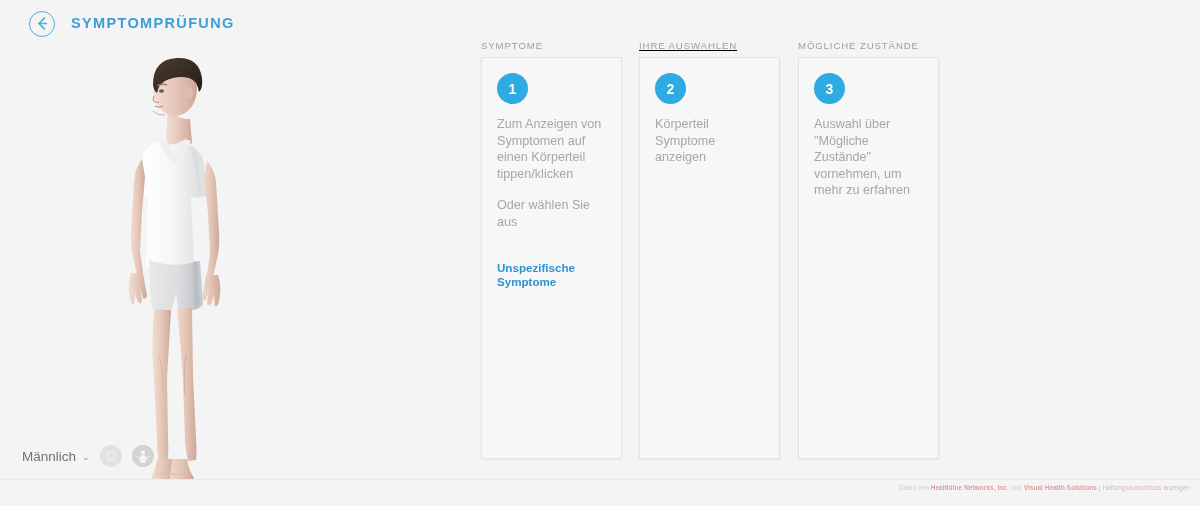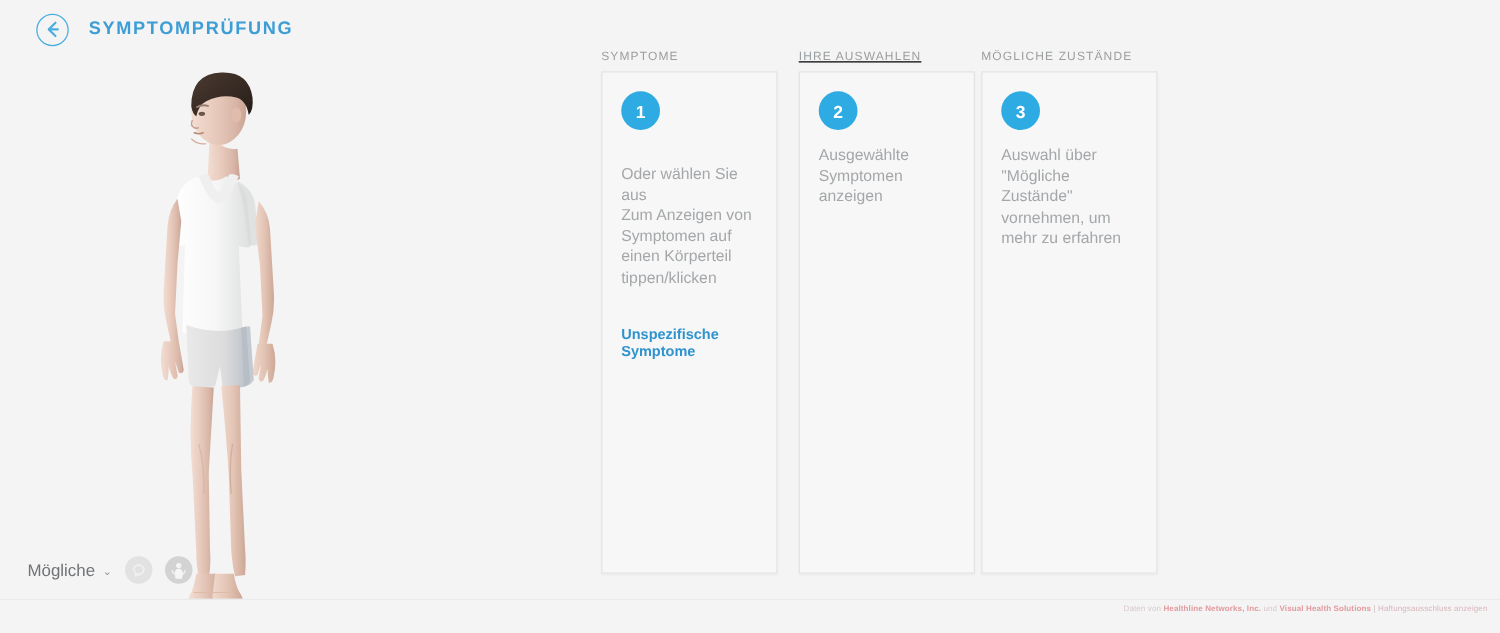"MÖGLICHE ZUSTÄNDE" .column.c3 { left: 304px -> 317px }
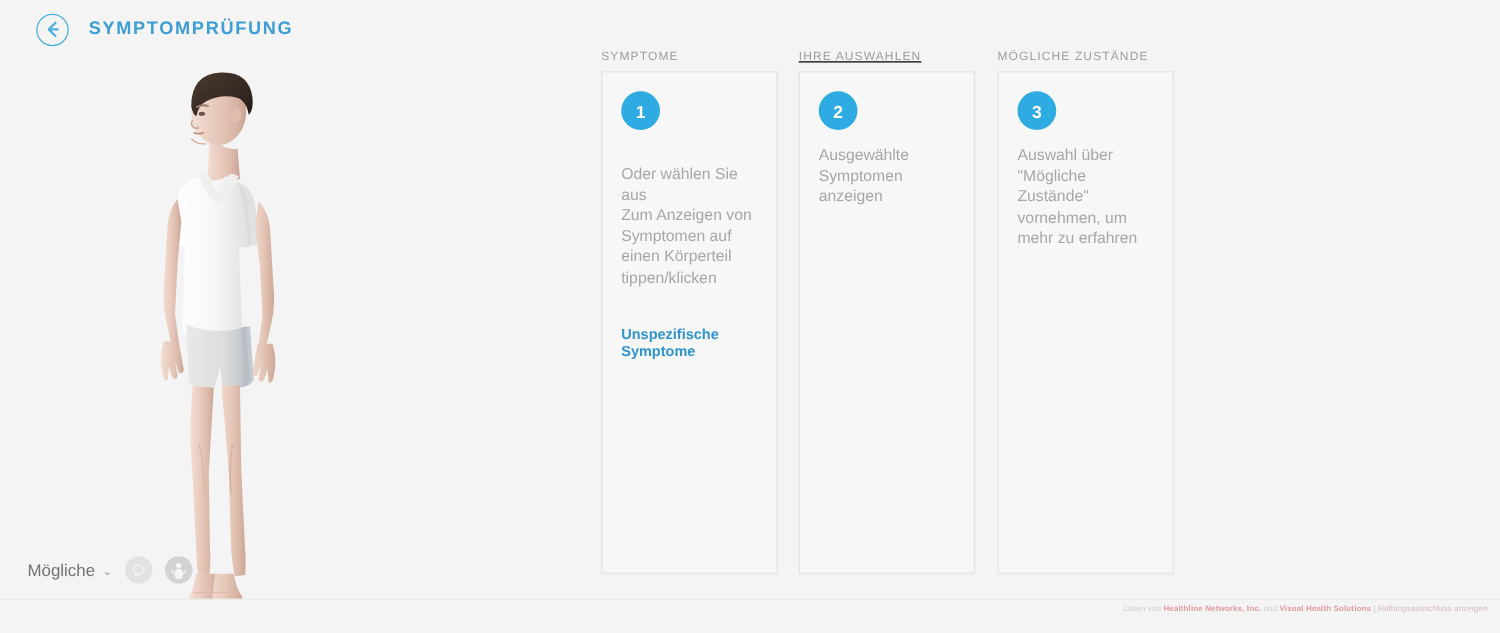"Ausgewählte Symptomen anzeigen" div.card-text { text: Ausgewählte Symptomen -> Körperteil Symptome }
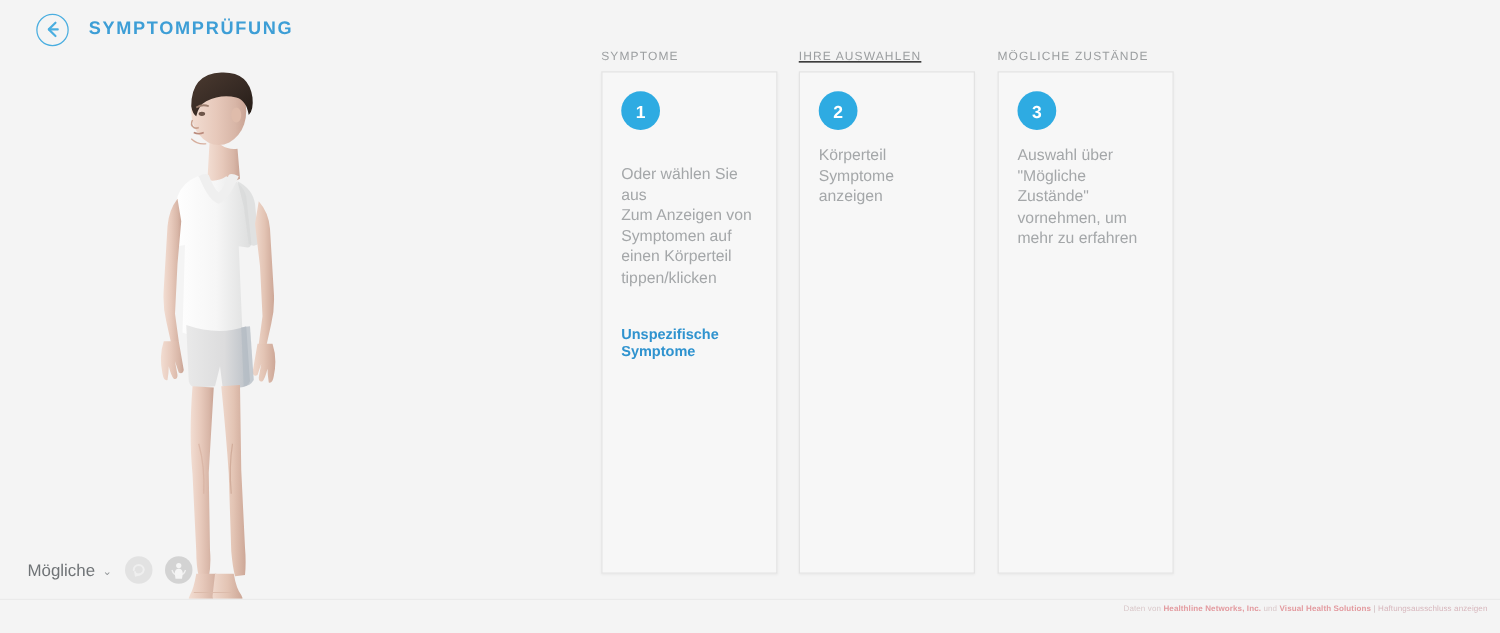"Oder wählen Sie aus" div.card-text { order: before "Zum Anzeigen von Symptomen auf" -> after "Zum Anzeigen von Symptomen auf" }
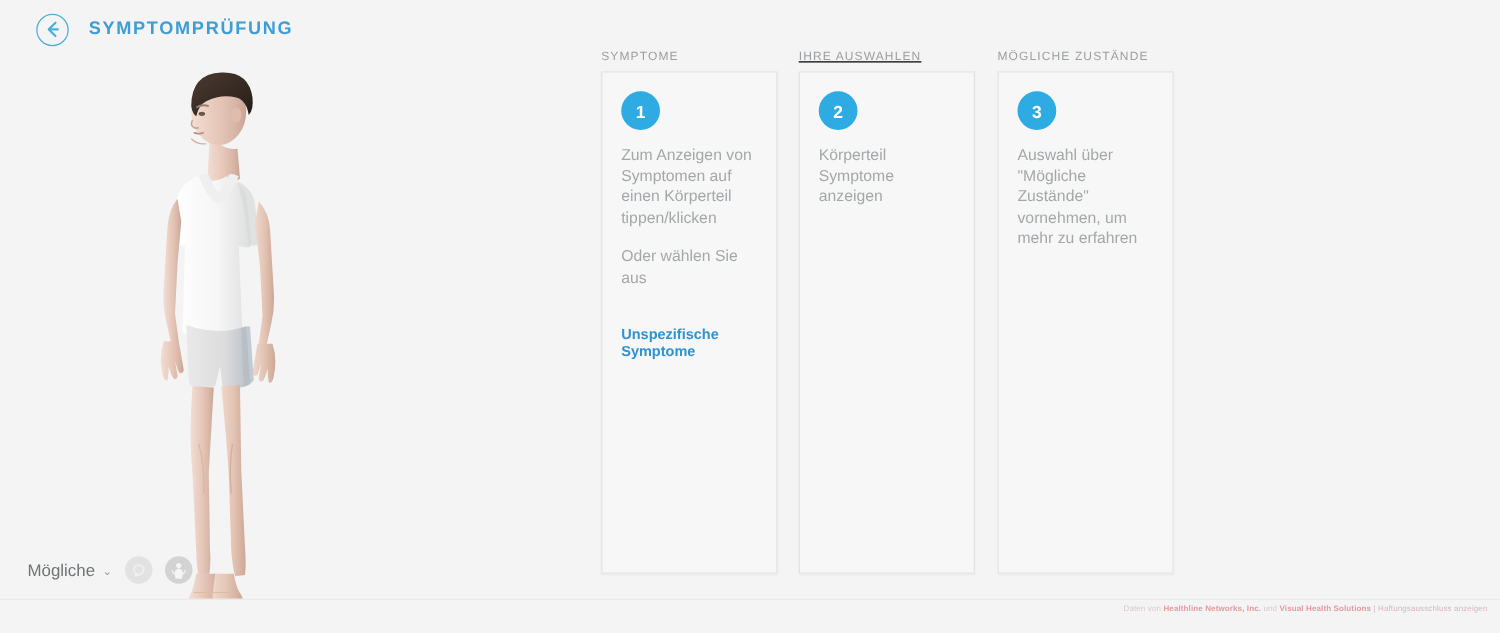"Mögliche" span { text: Mögliche -> Männlich }
